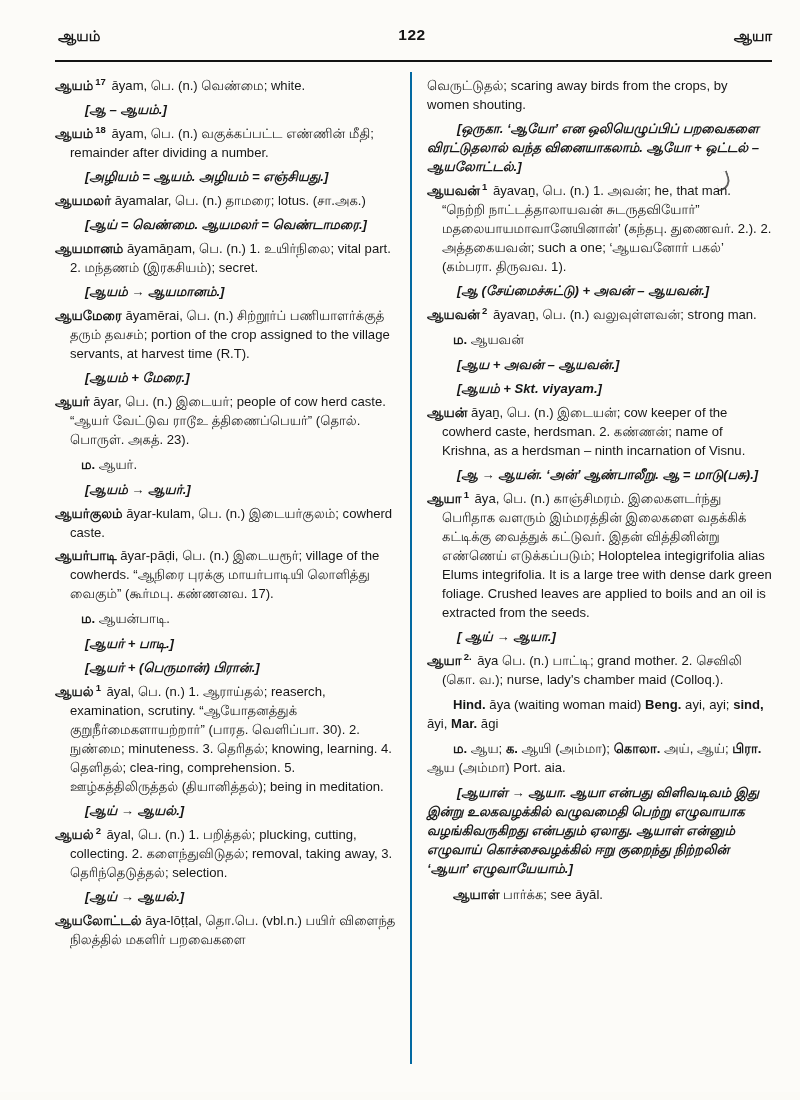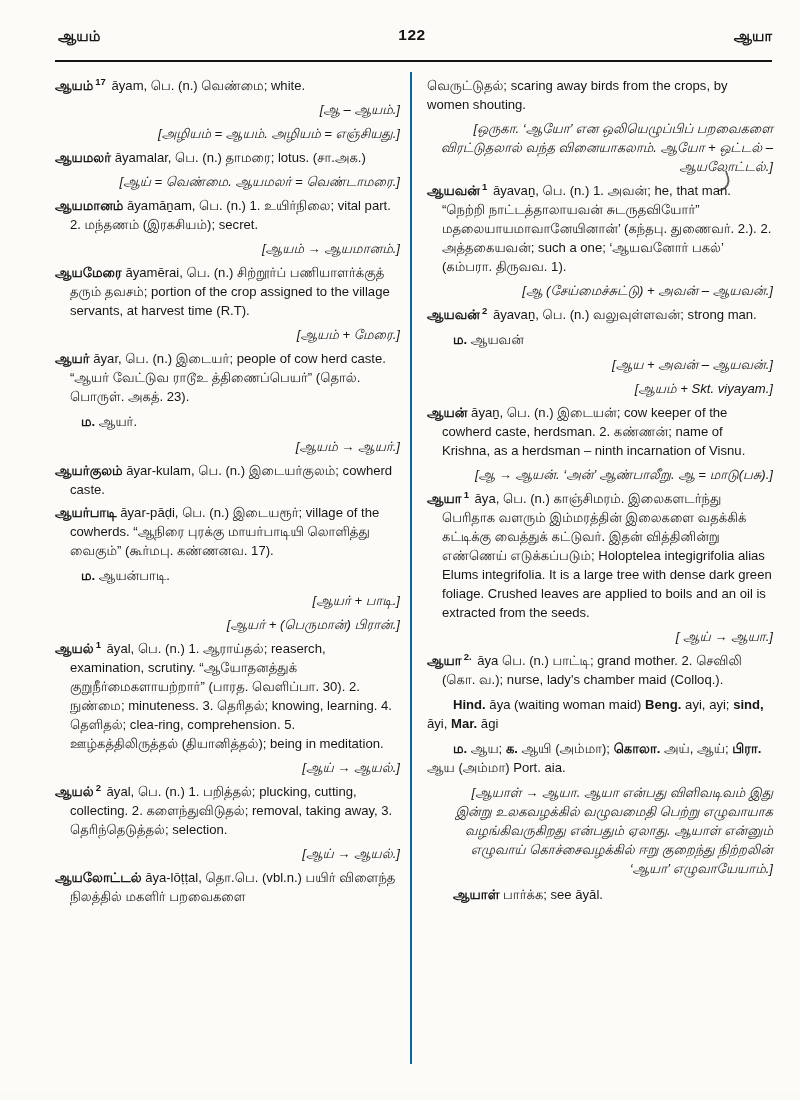"[ஆ – ஆயம்.]" p.etym { font-weight: 400 -> 700; text-align: right -> none }
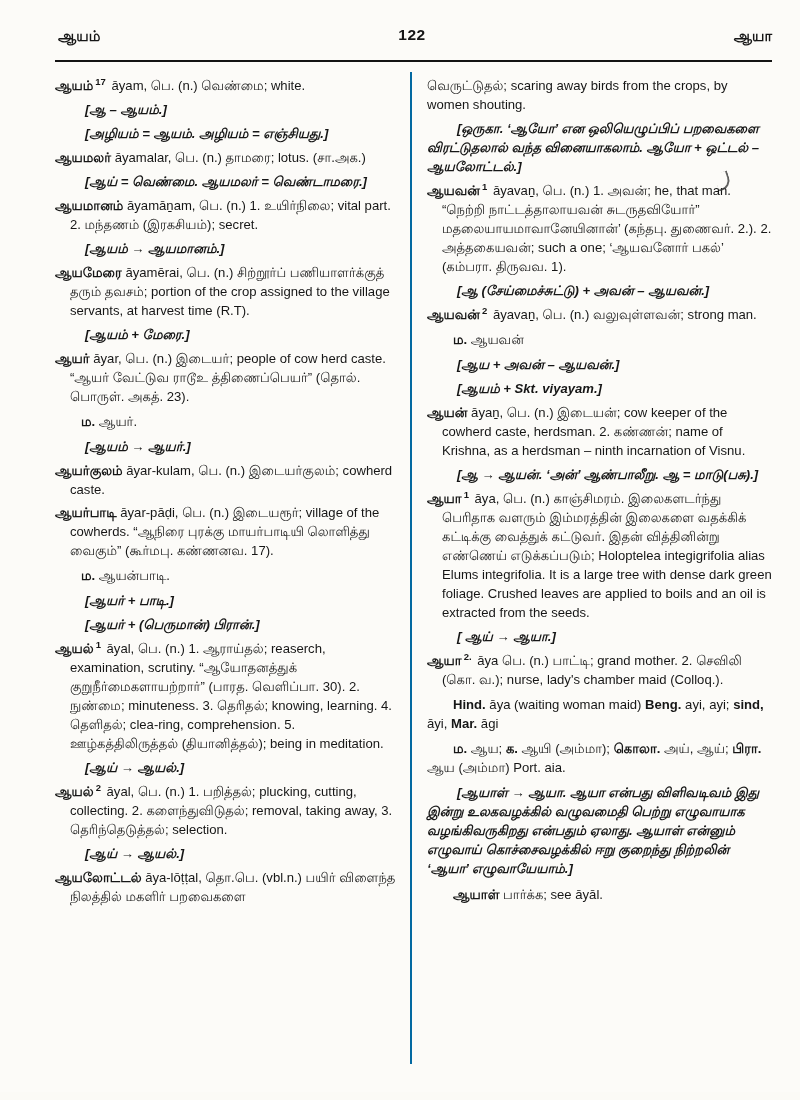"ஆயம் 18 āyam, பெ. (n.)" p.entry { html: none -> <p><span>ஆயம்</span><sup>18</sup><span> āyam, பெ. (n.) வகுக்கப்பட்ட எண்ணின் மீதி; remainder after dividing a number.</span></p> }
